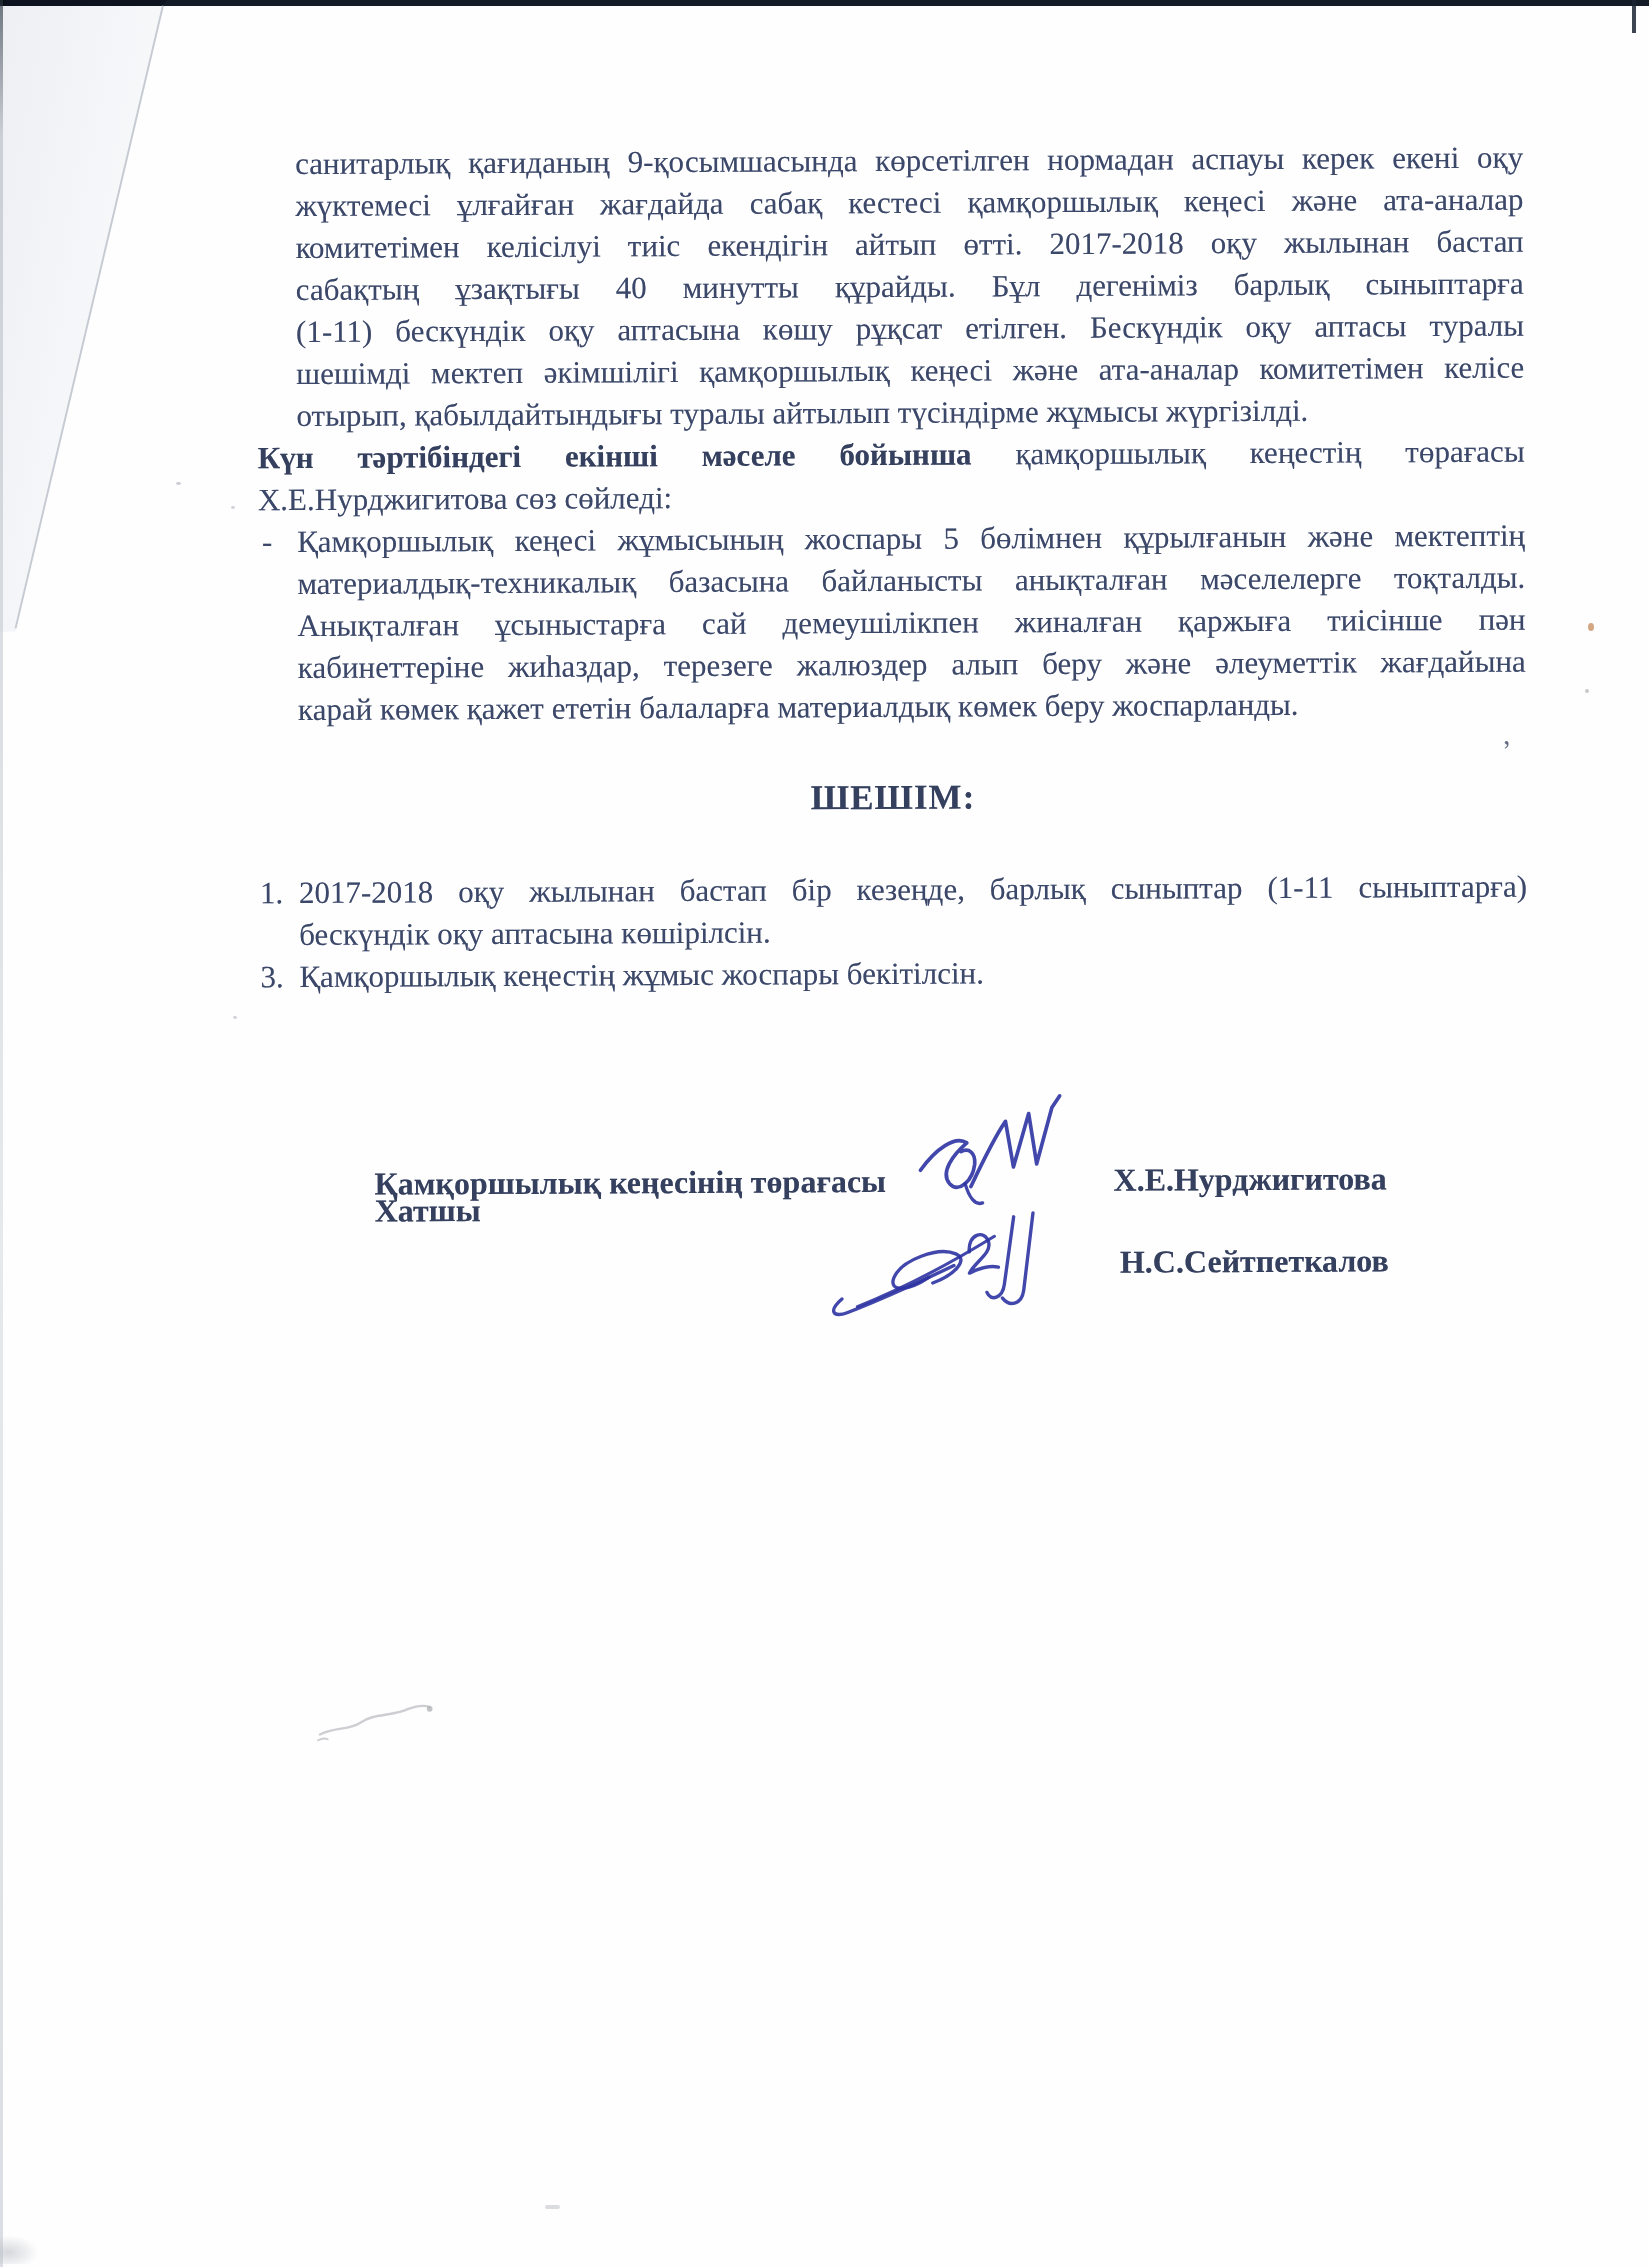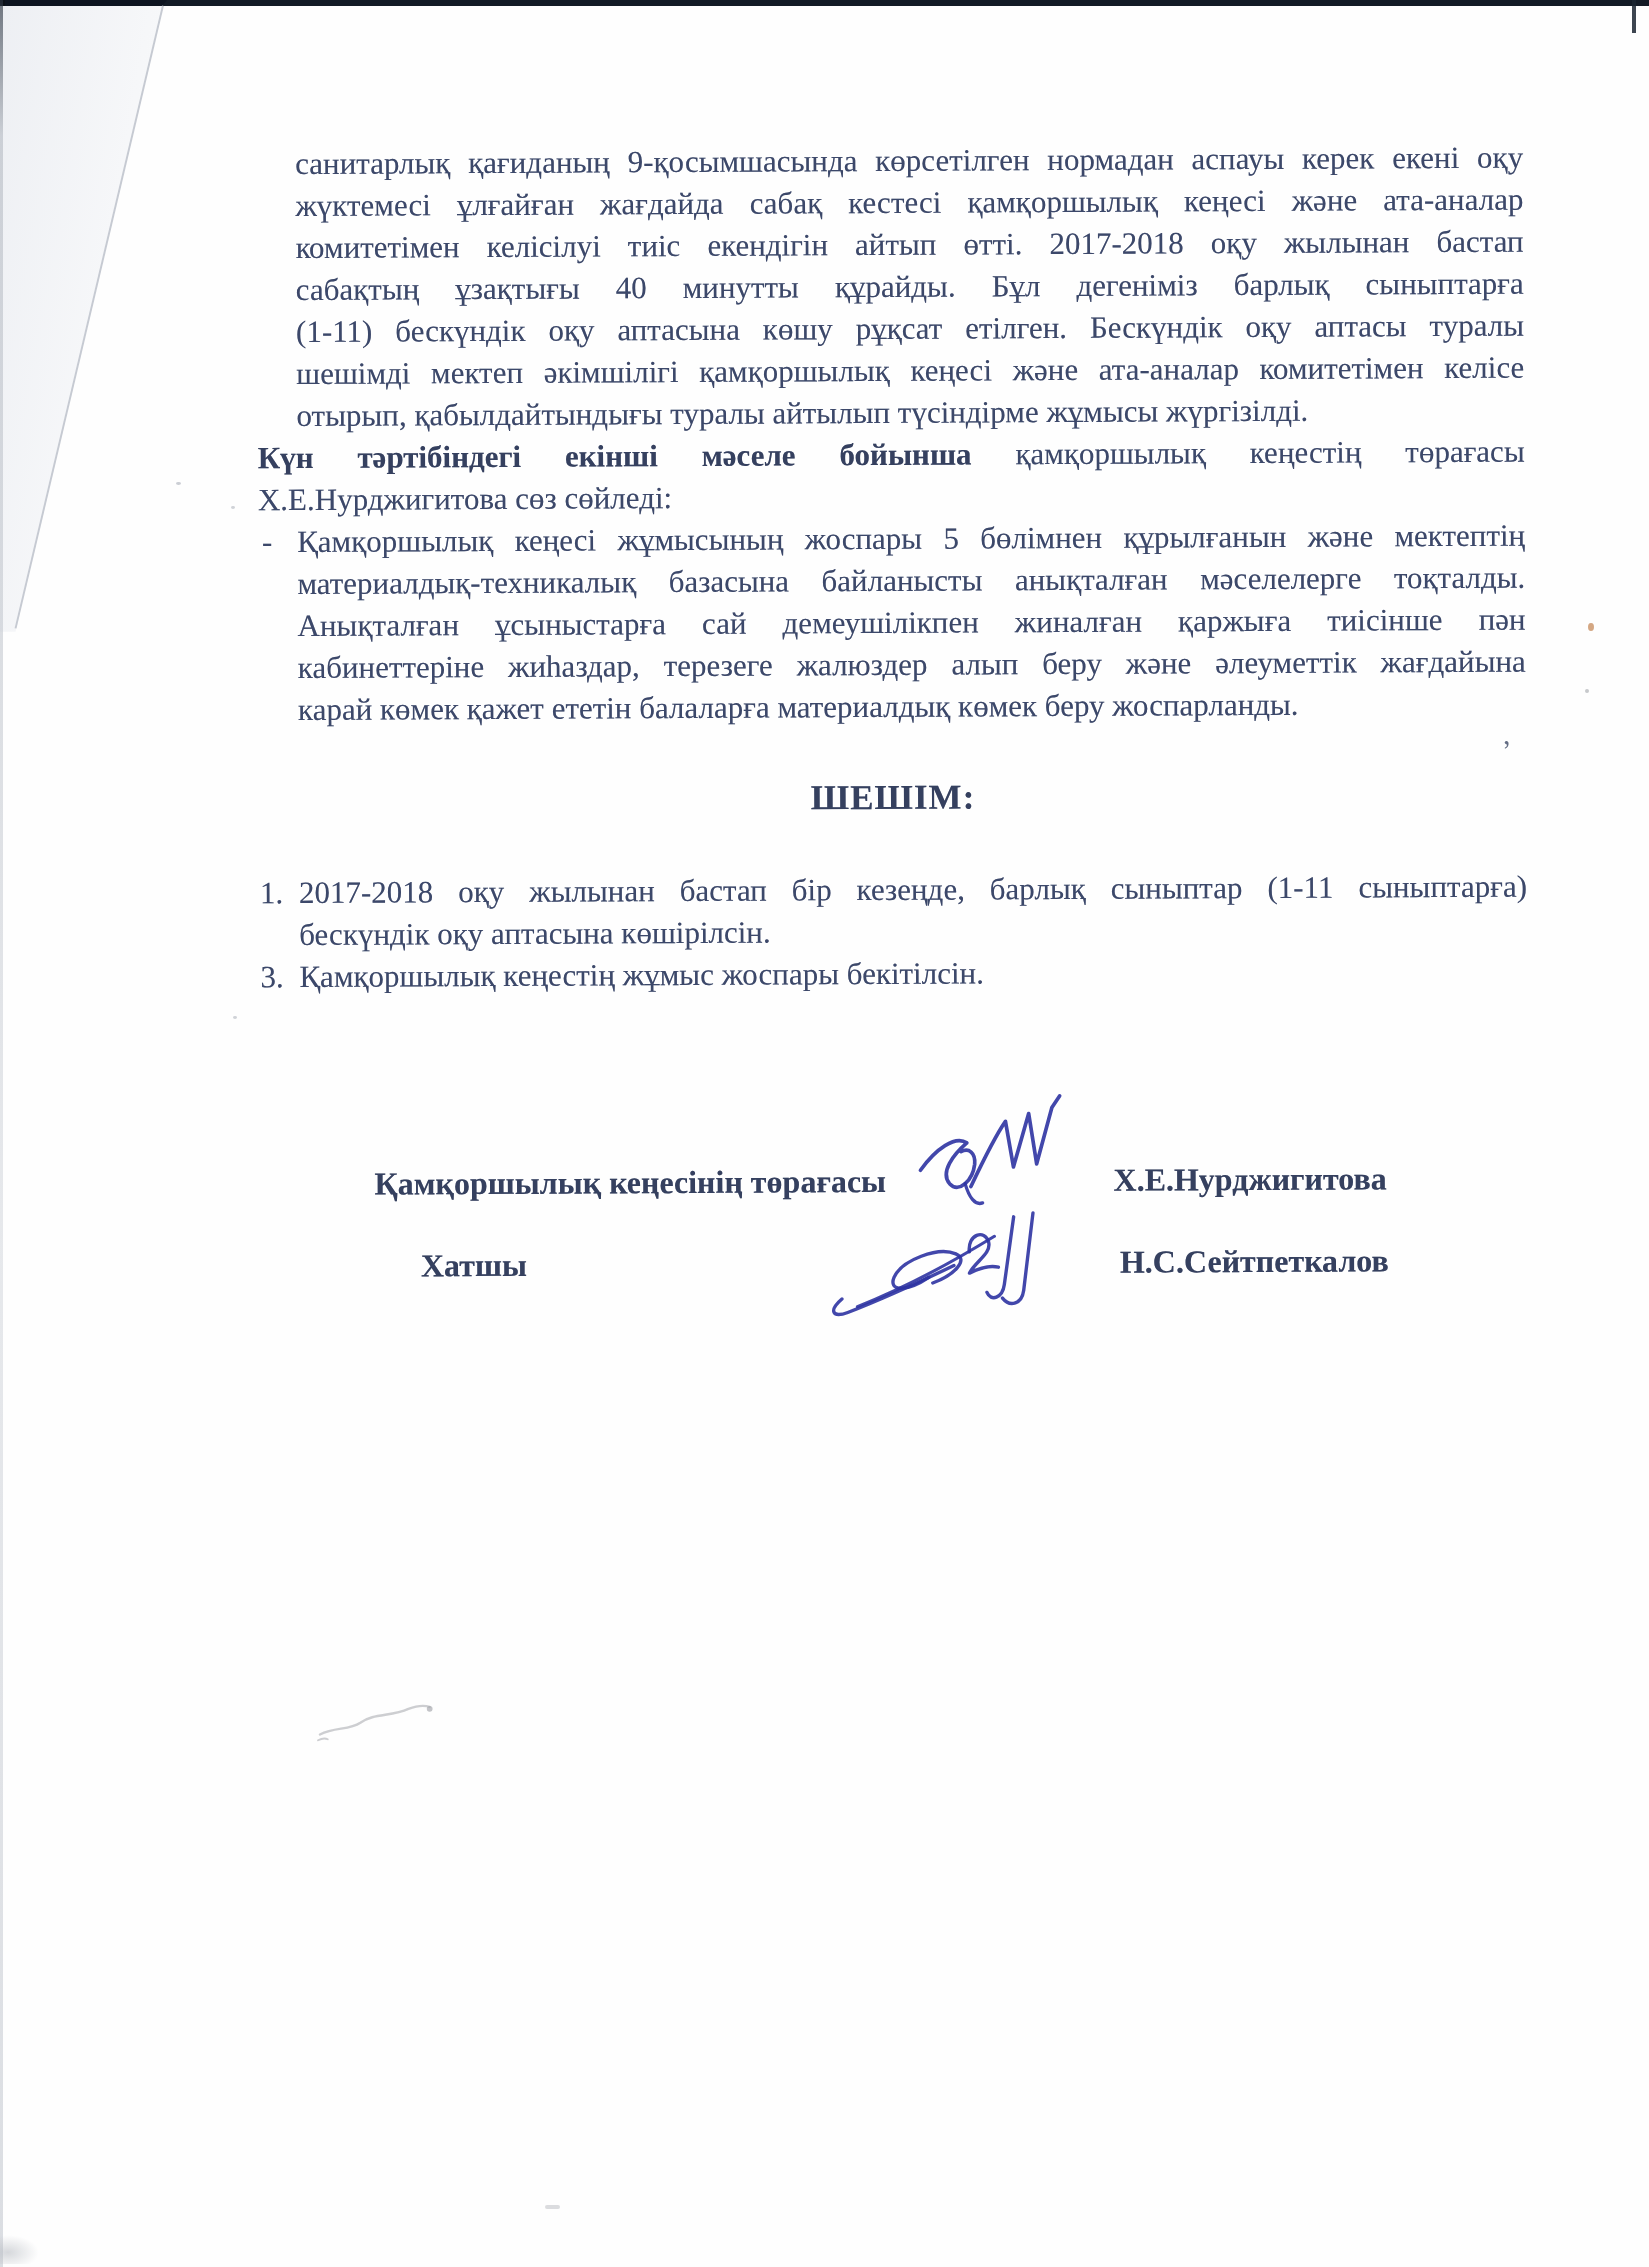"Хатшы" div.sig-role { margin-left: 46px -> none; top: 1245px -> 1190px }
